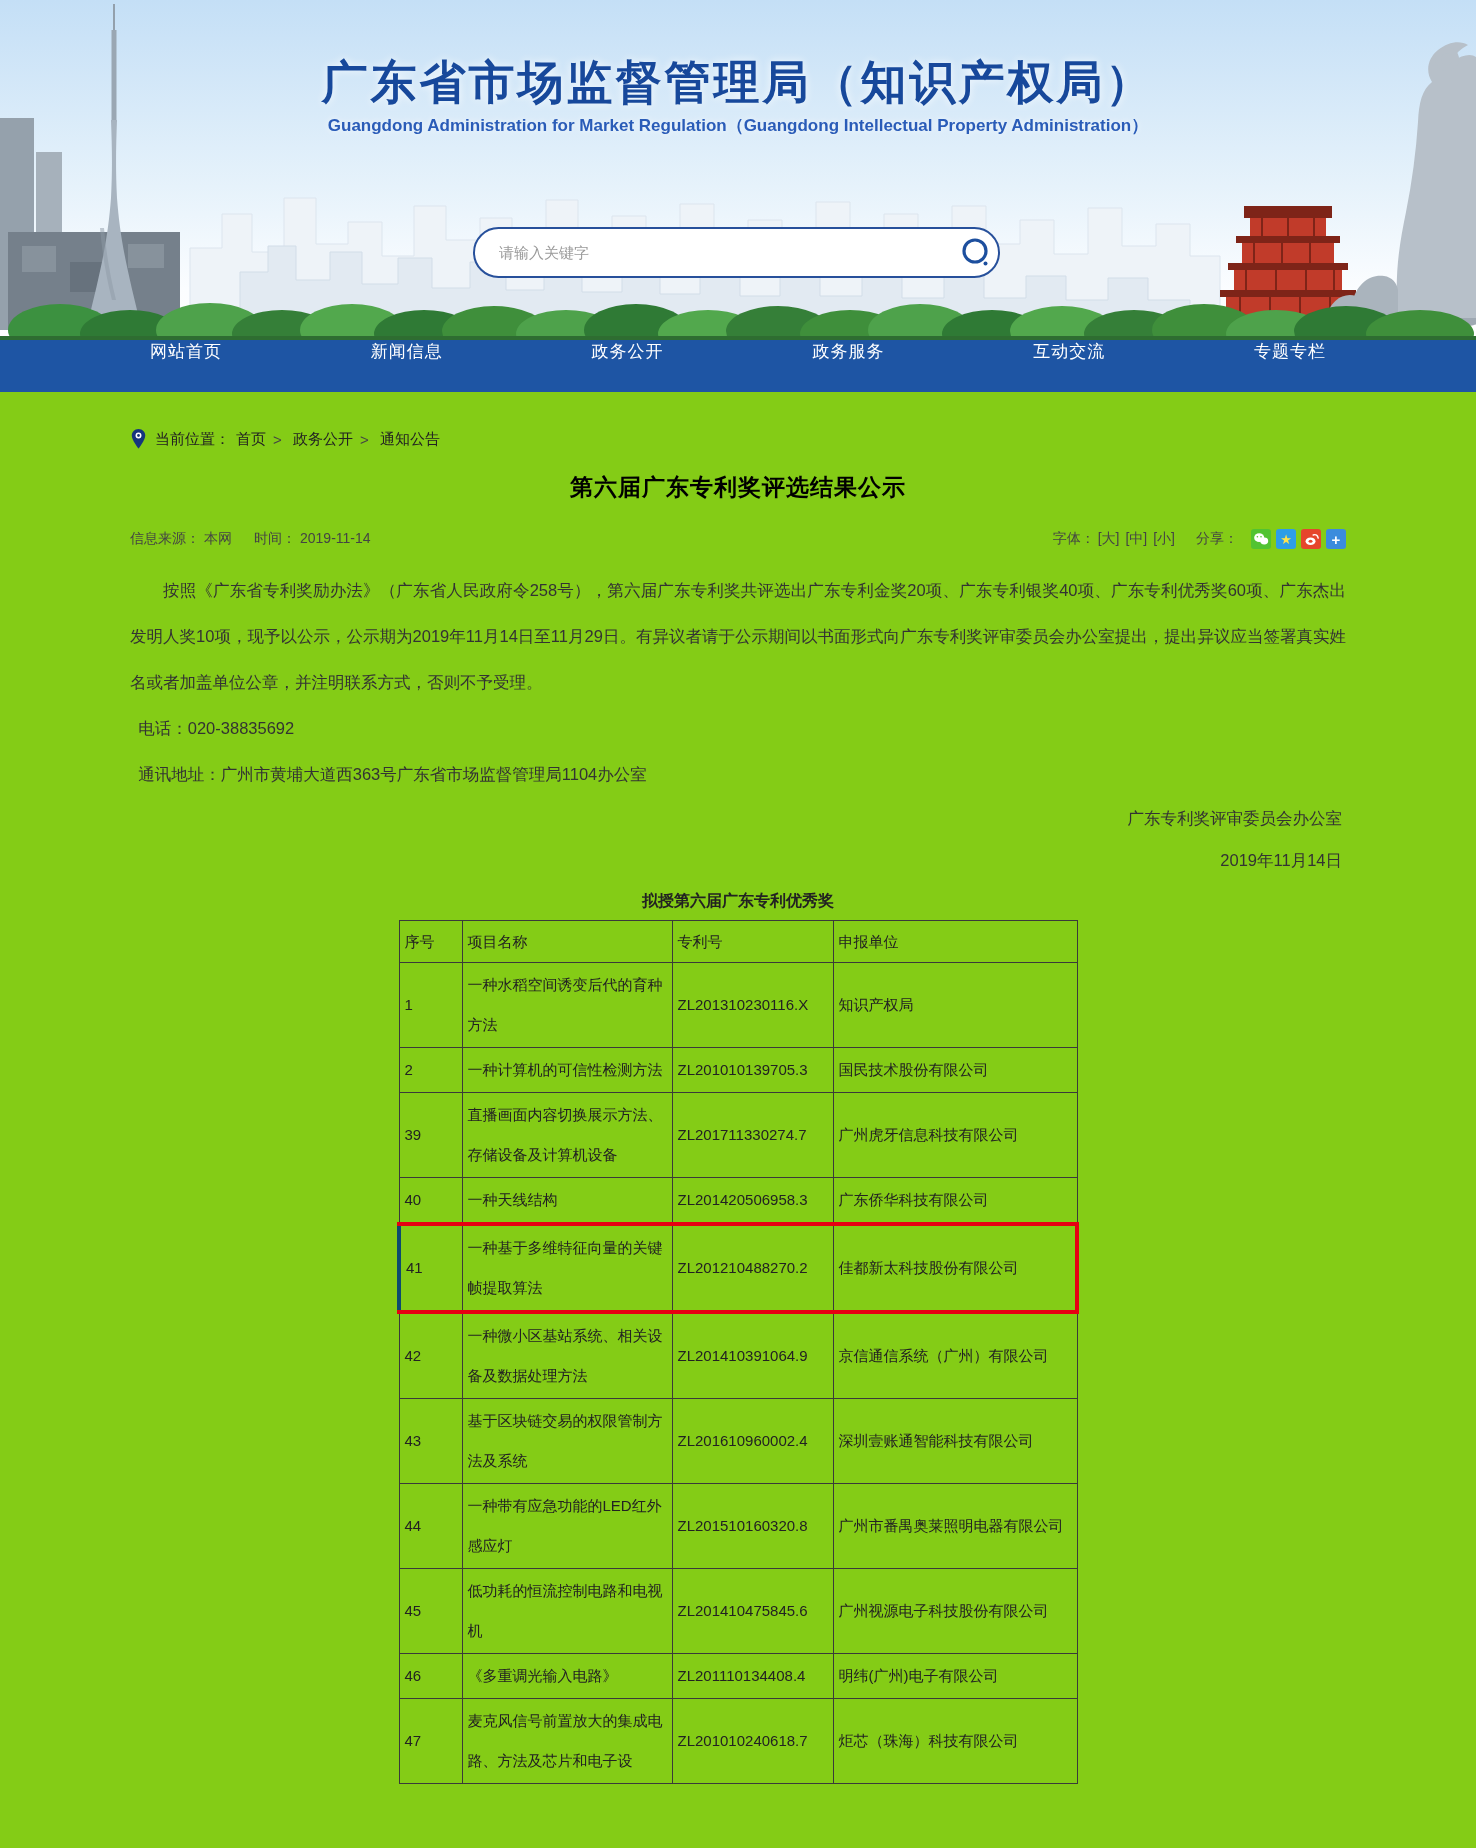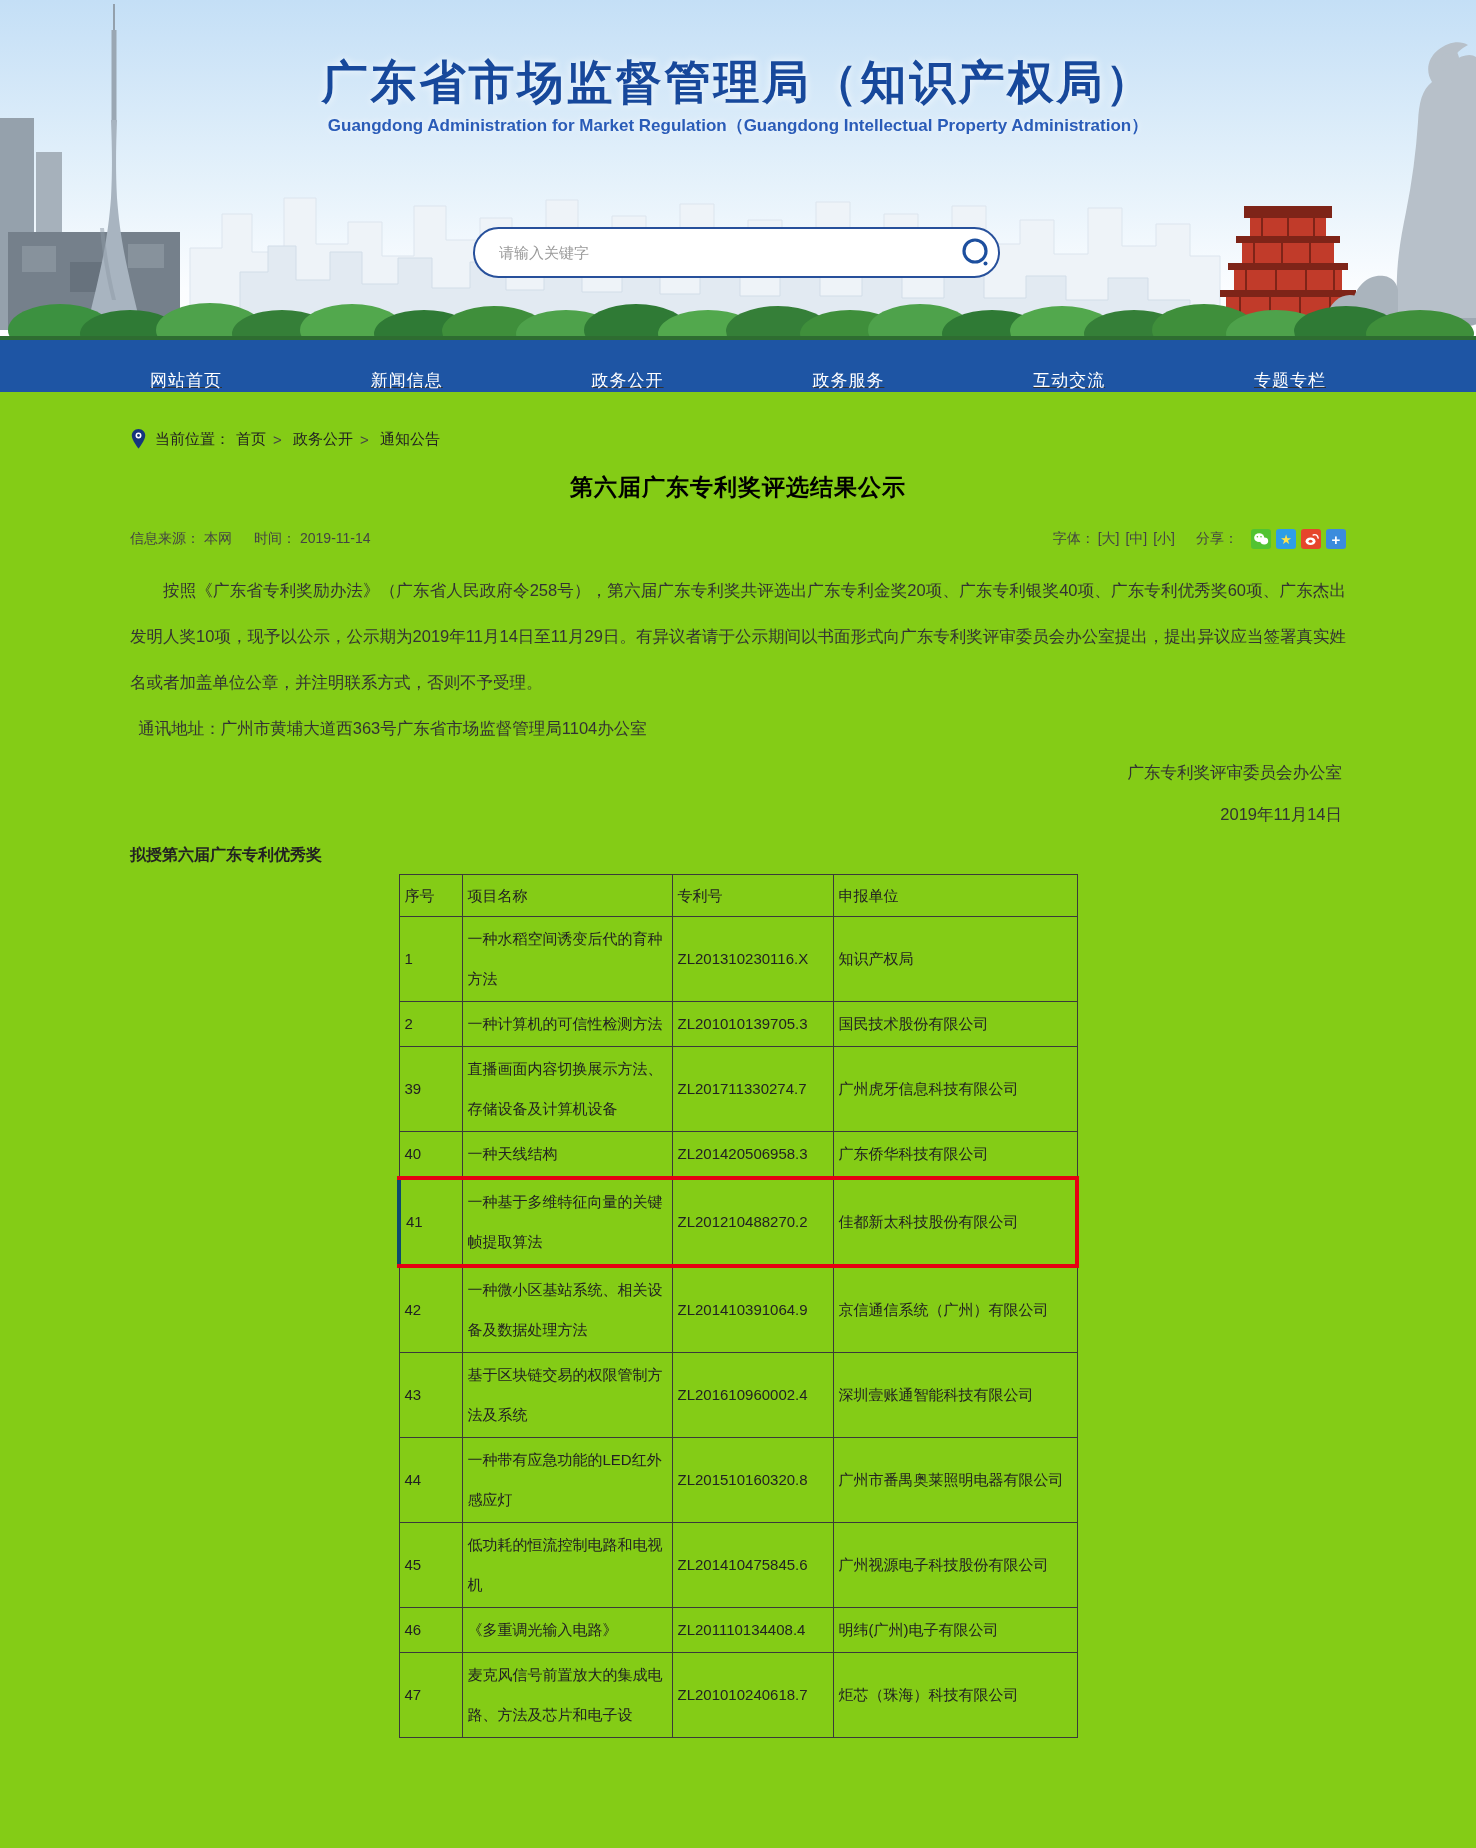"网站首页" .nav { align-items: flex-end -> flex-start; text-decoration: underline -> none }
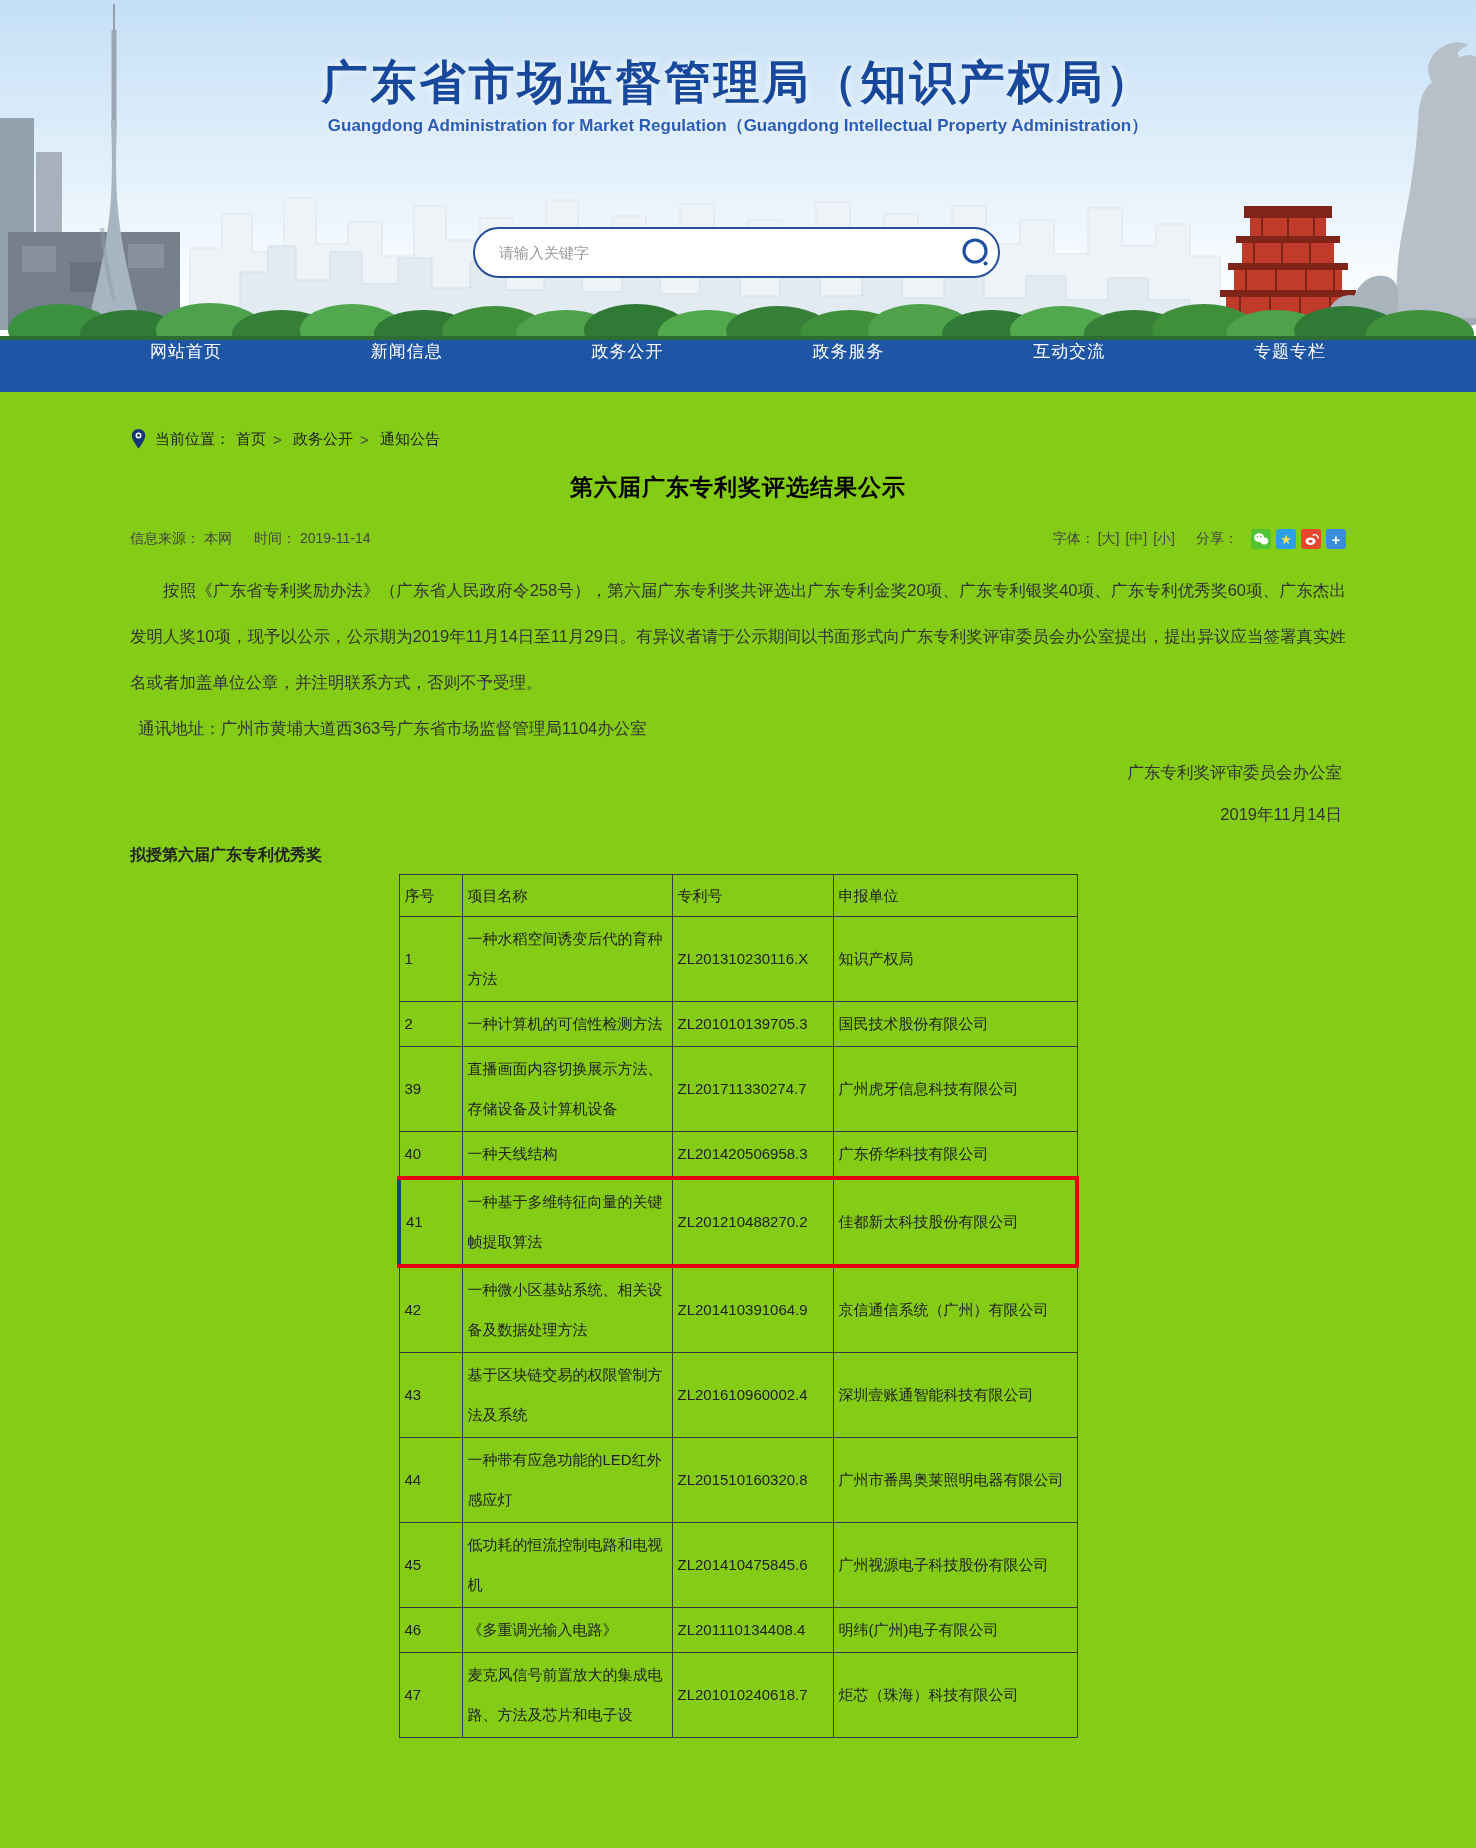"电话：020-38835692" p.contact { html: none -> <p>电话：020-38835692</p> }
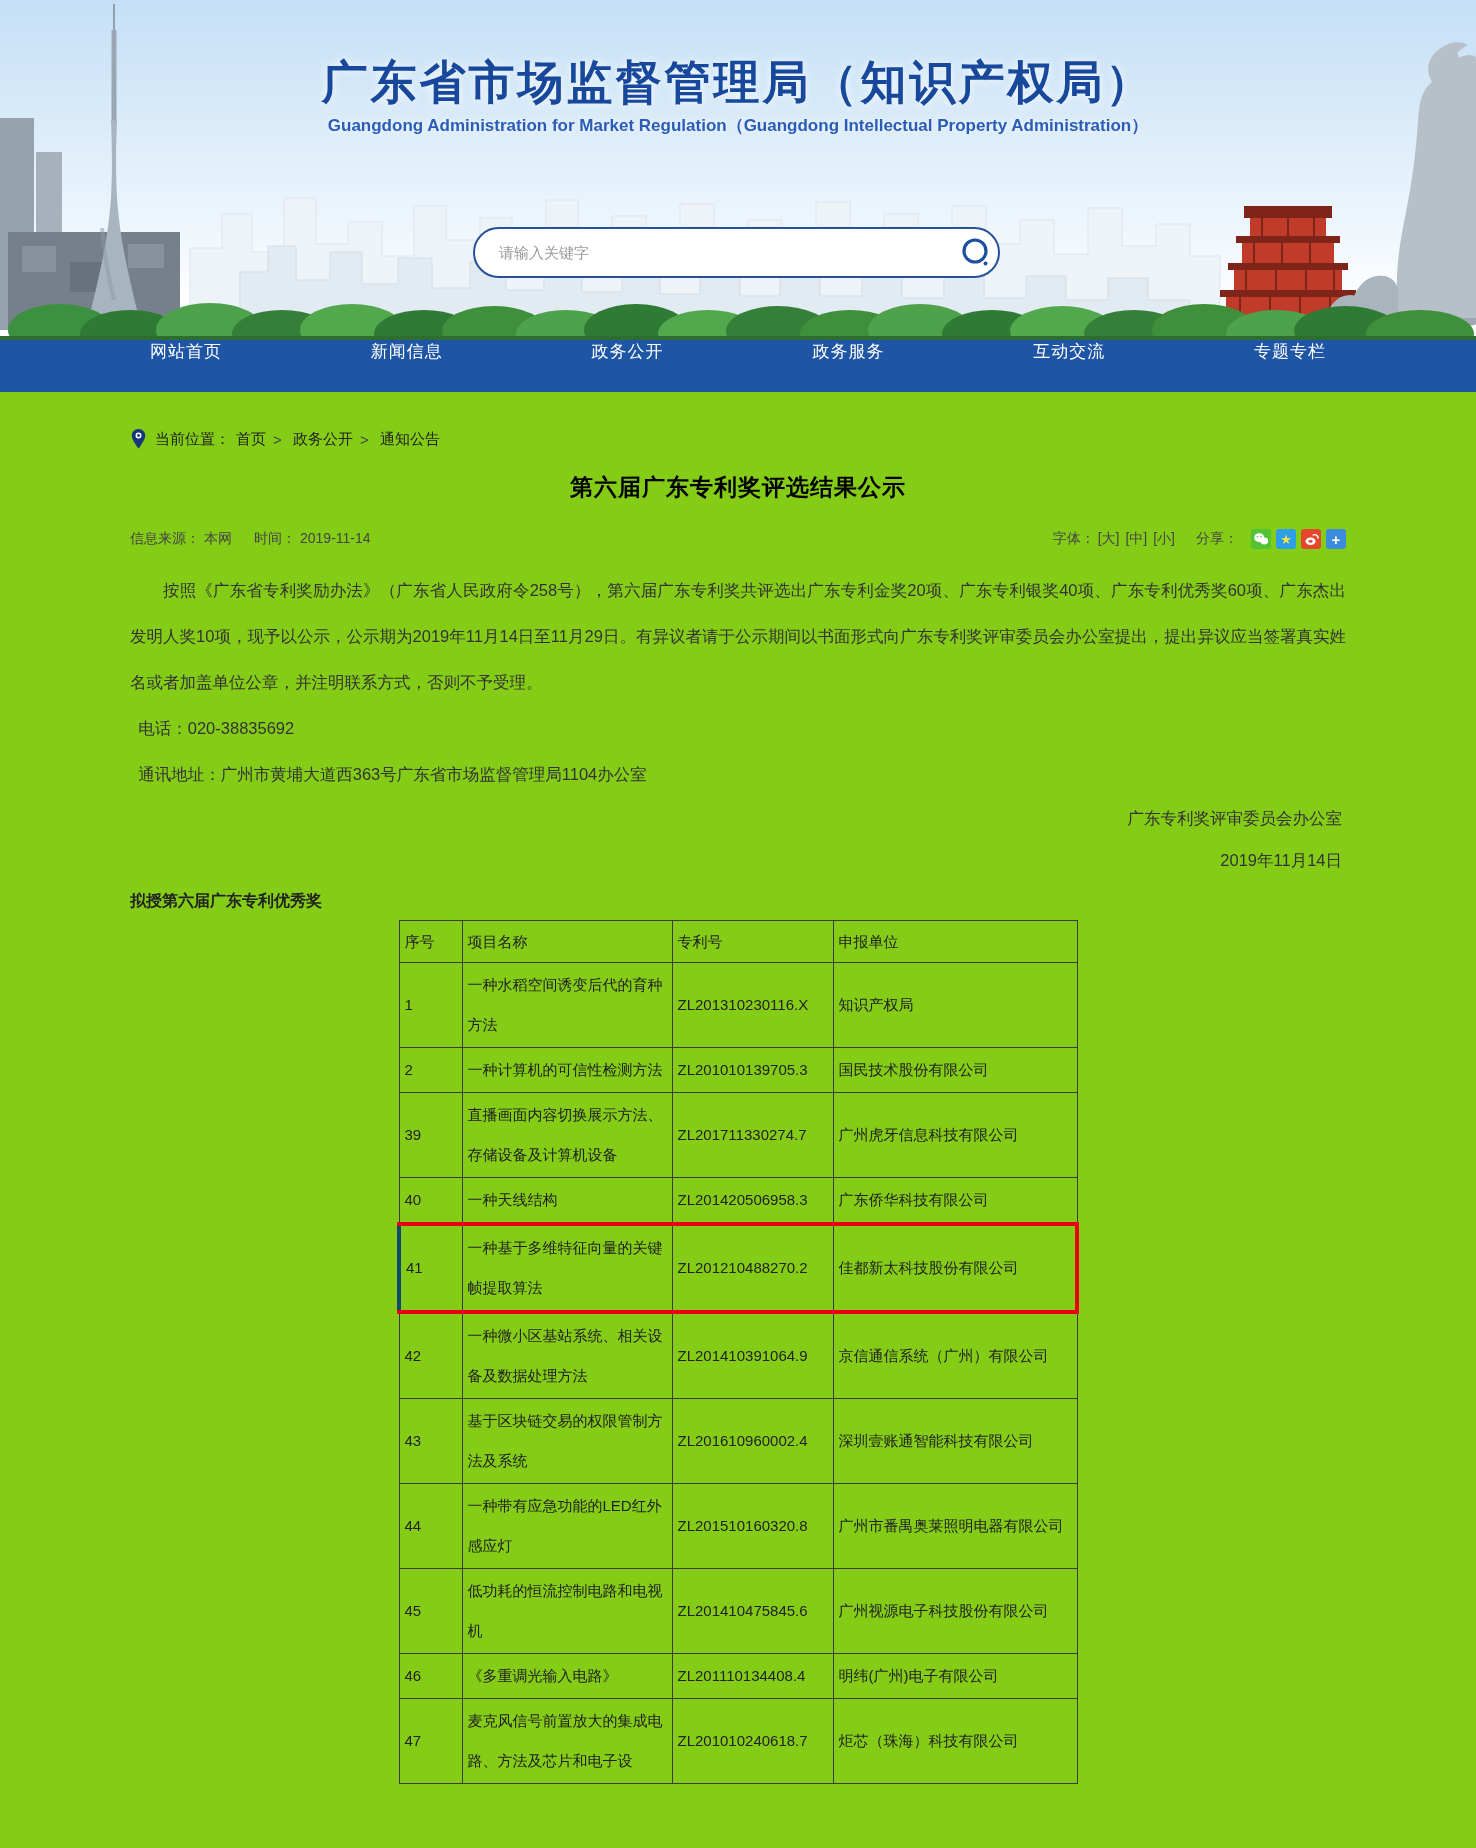"拟授第六届广东专利优秀奖" .table-caption { text-align: none -> center }
